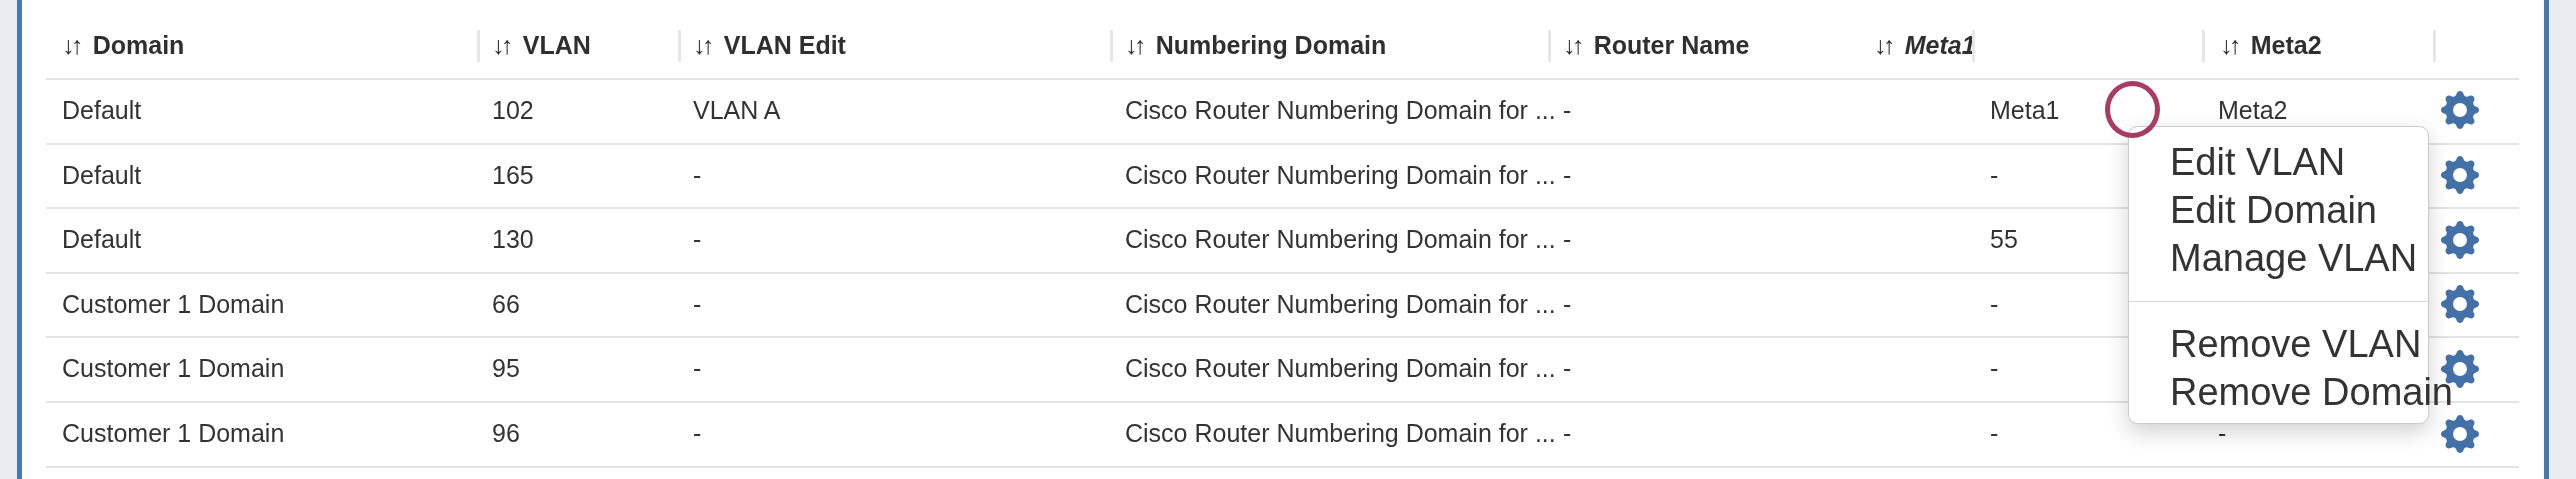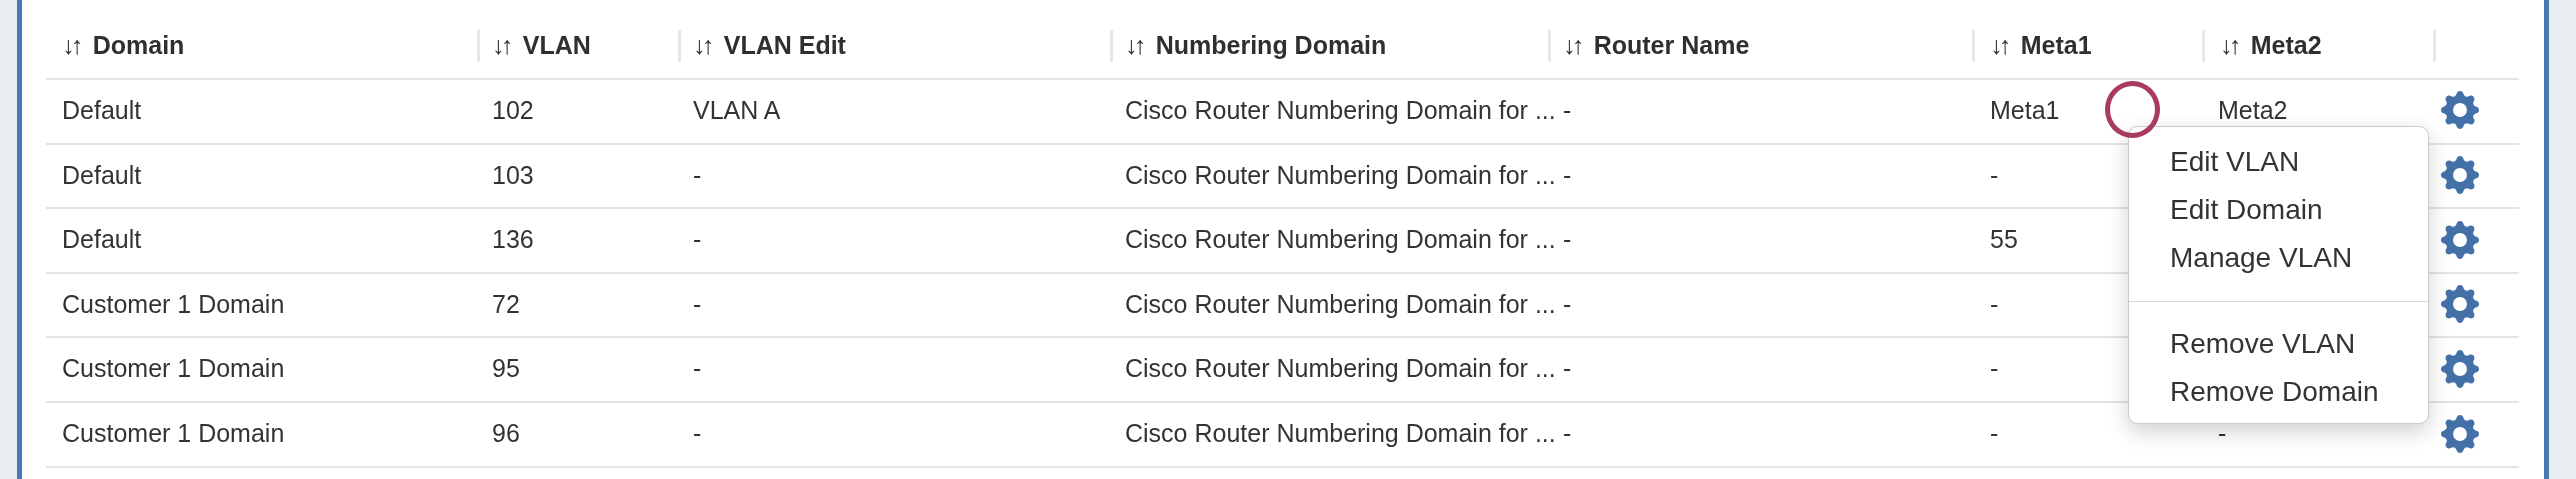"↓↑ Meta1" .h-meta1 { font-style: none -> italic; left: 1990px -> 1874px }
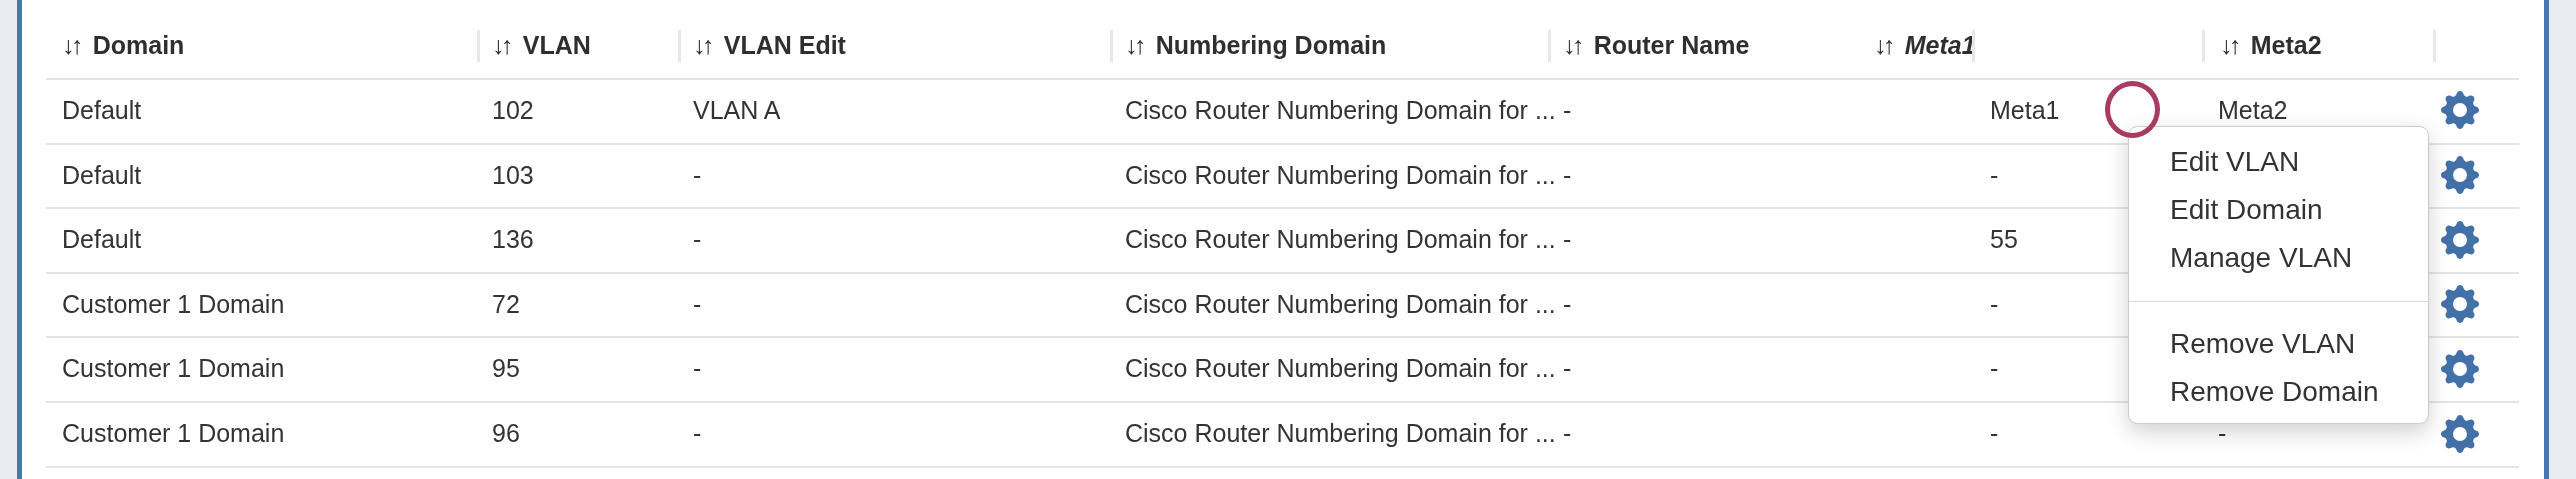"103" div.cell { text: 103 -> 165 }
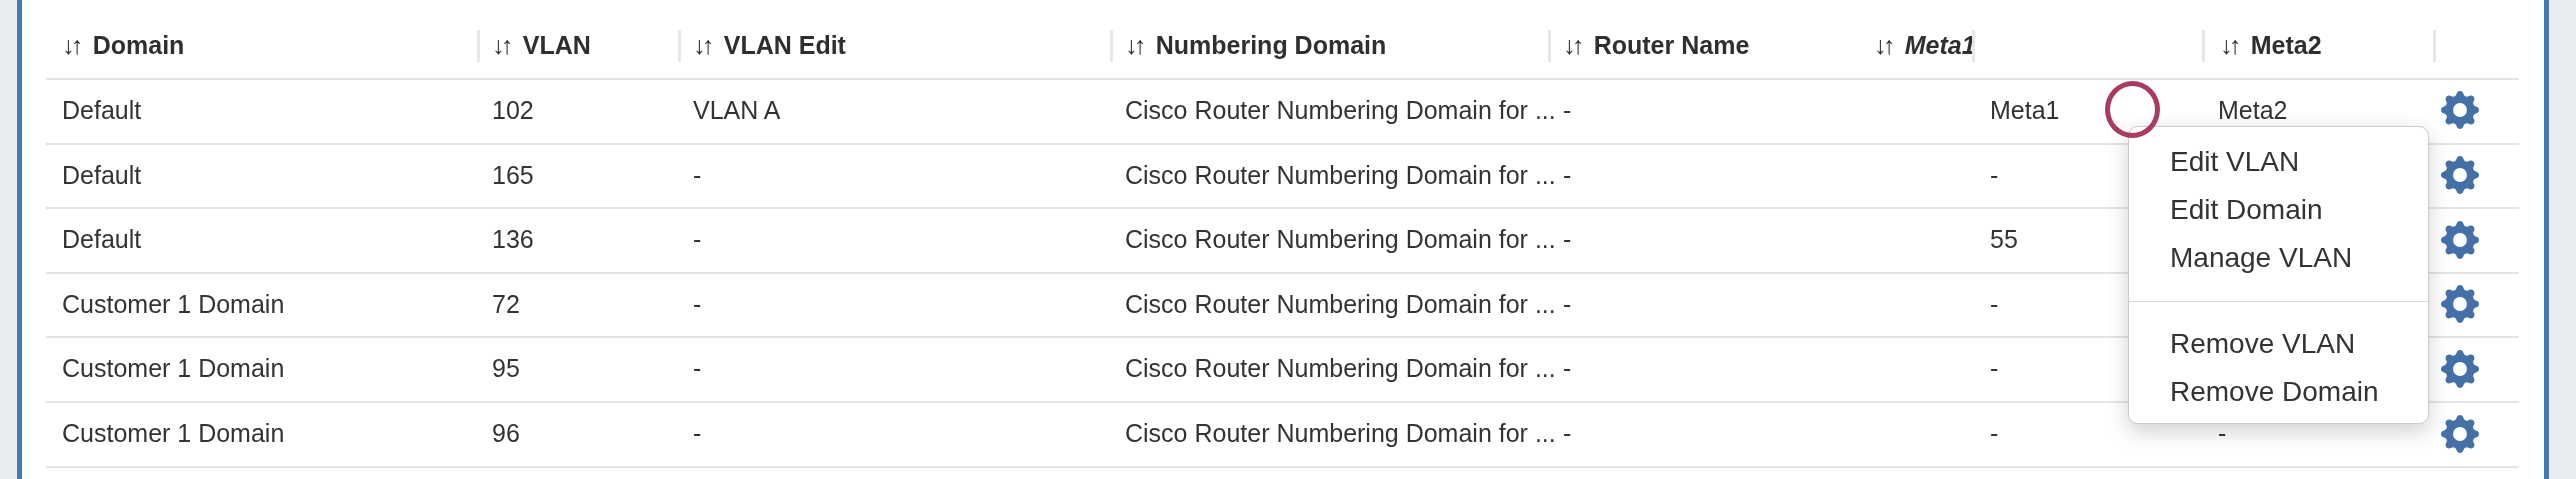"Edit VLAN" .menu-item { font-size: 28px -> 38px }
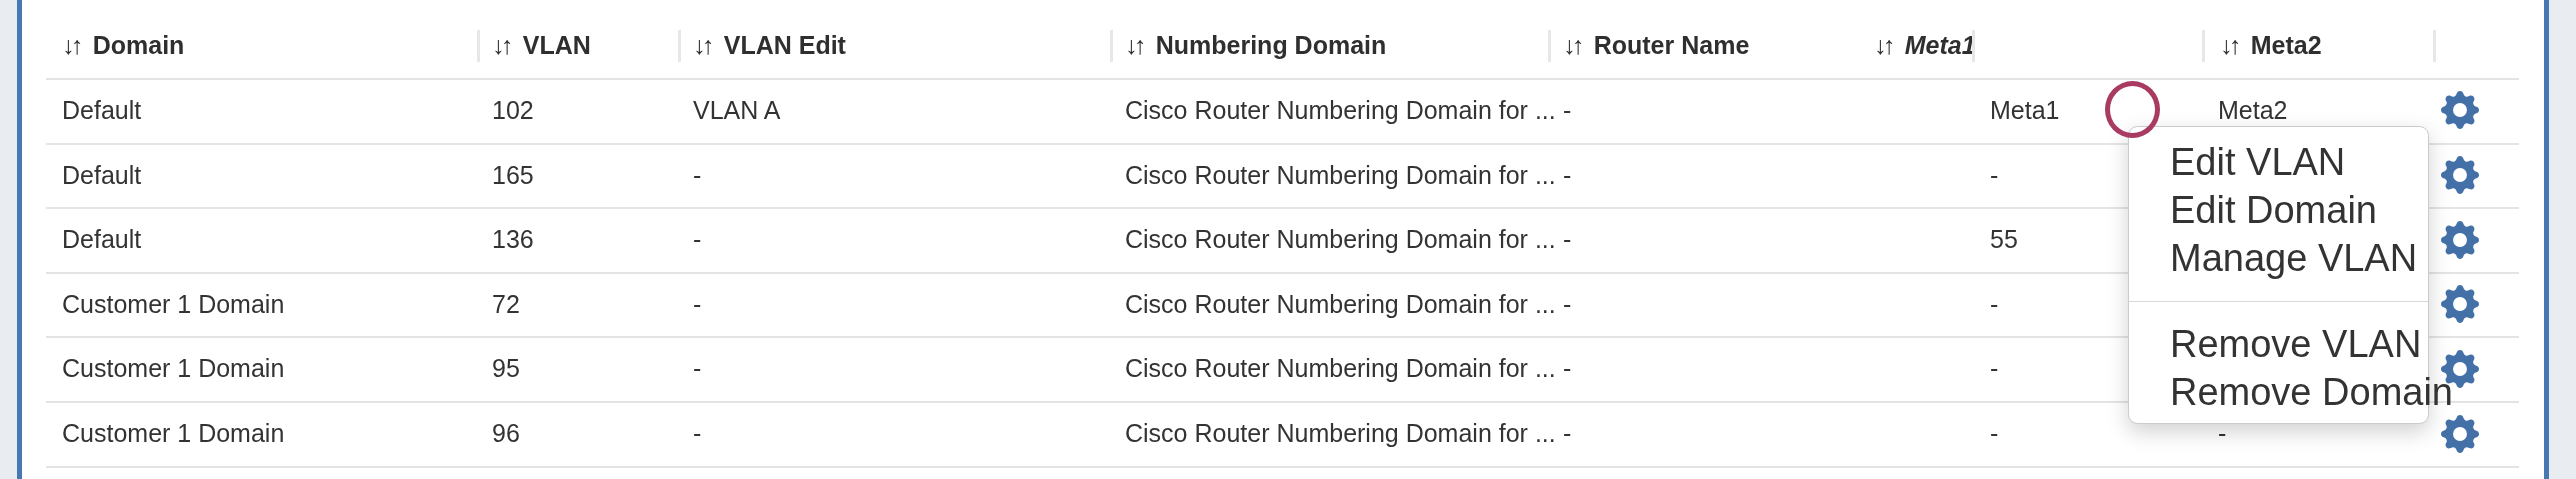"136" div.cell { text: 136 -> 130 }
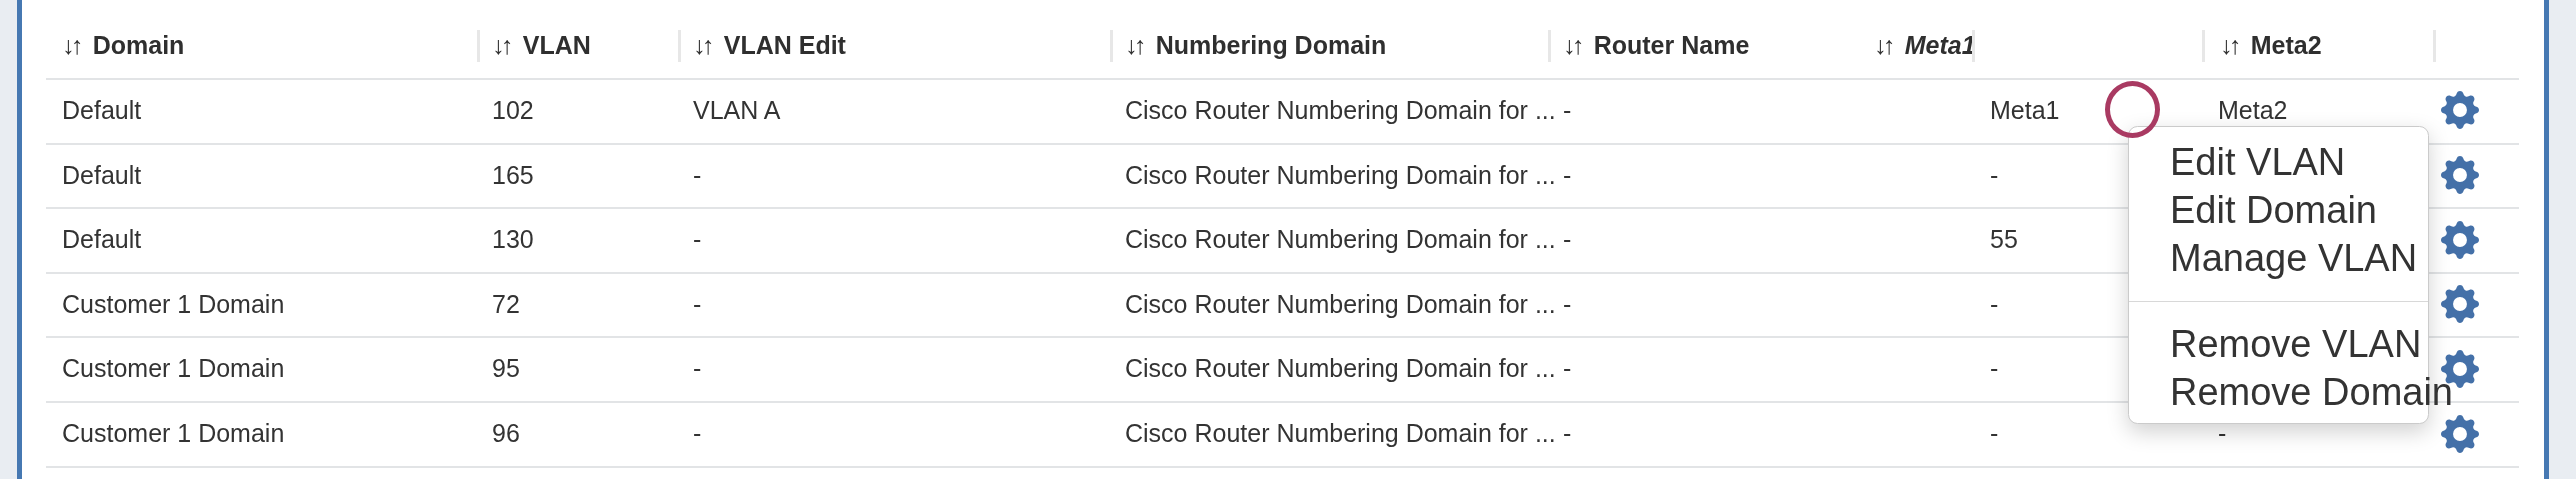"72" div.cell { text: 72 -> 66 }
